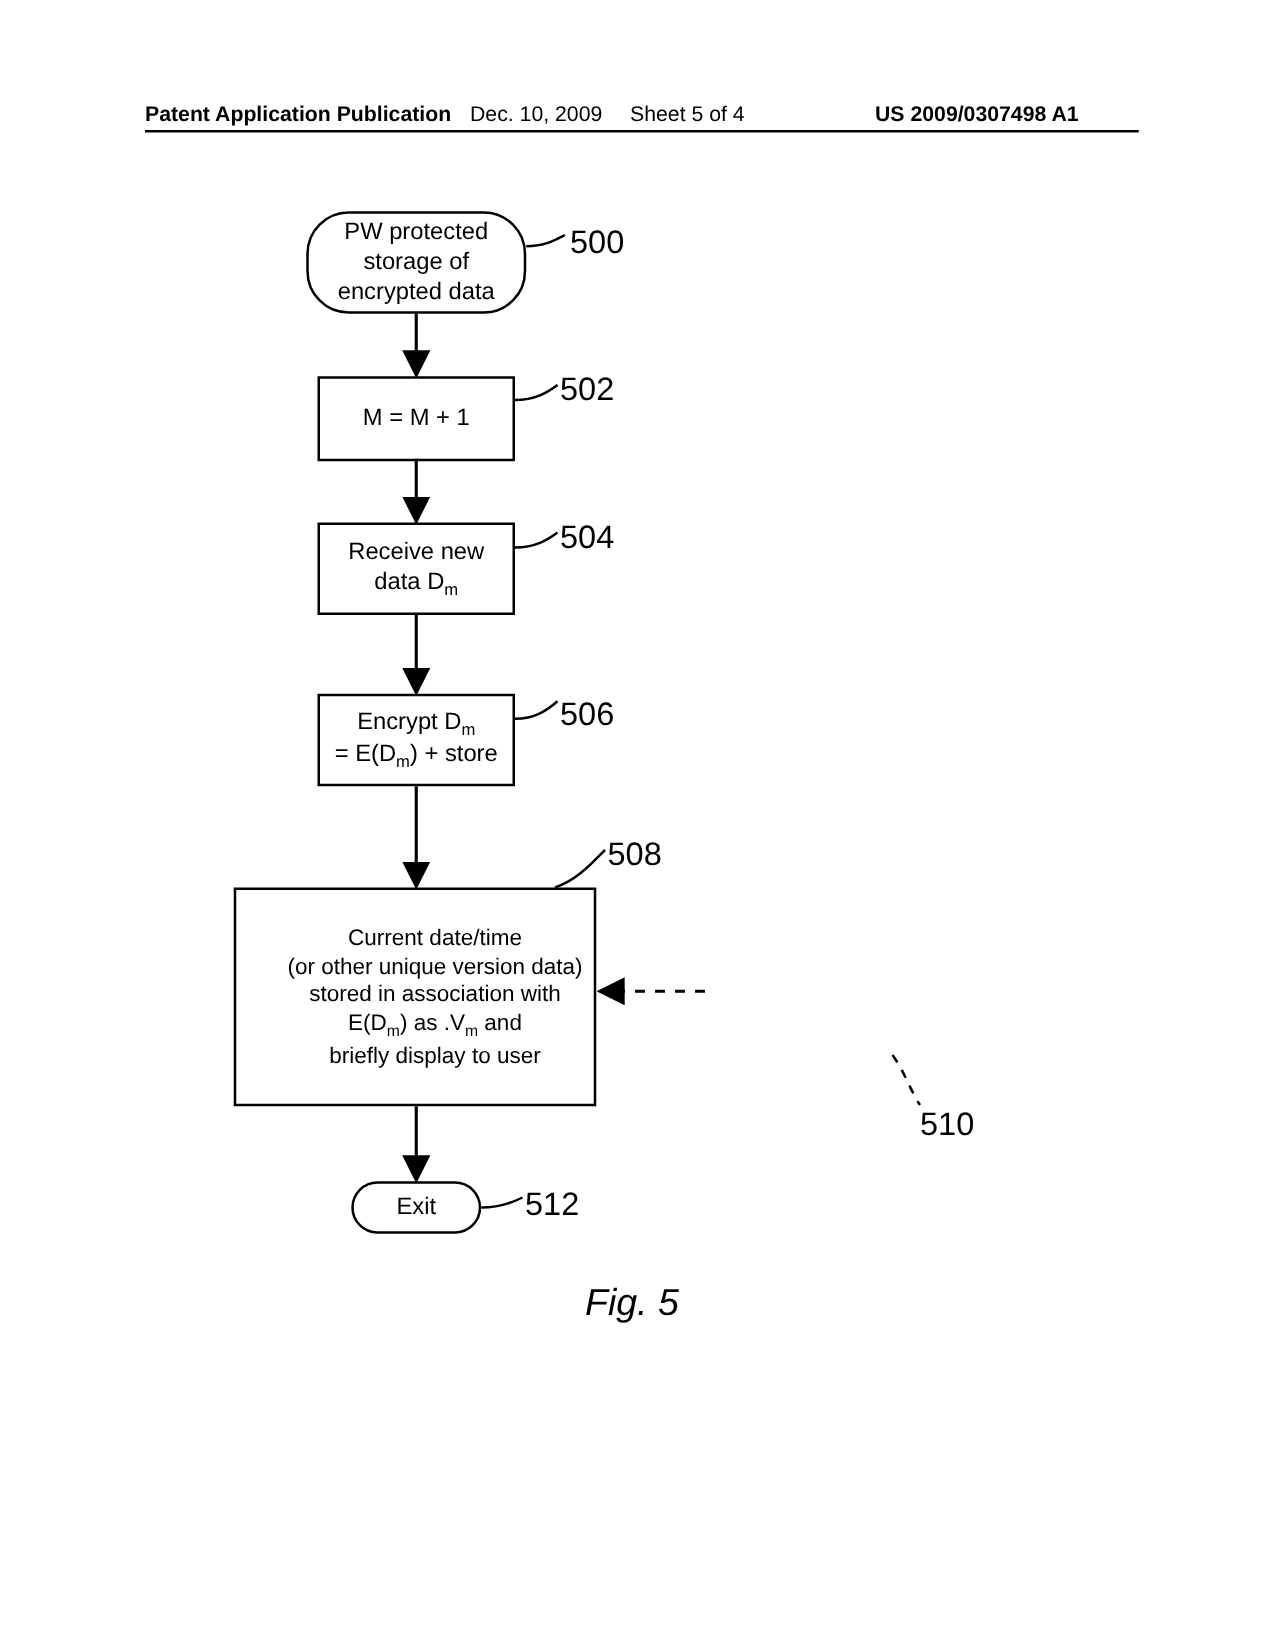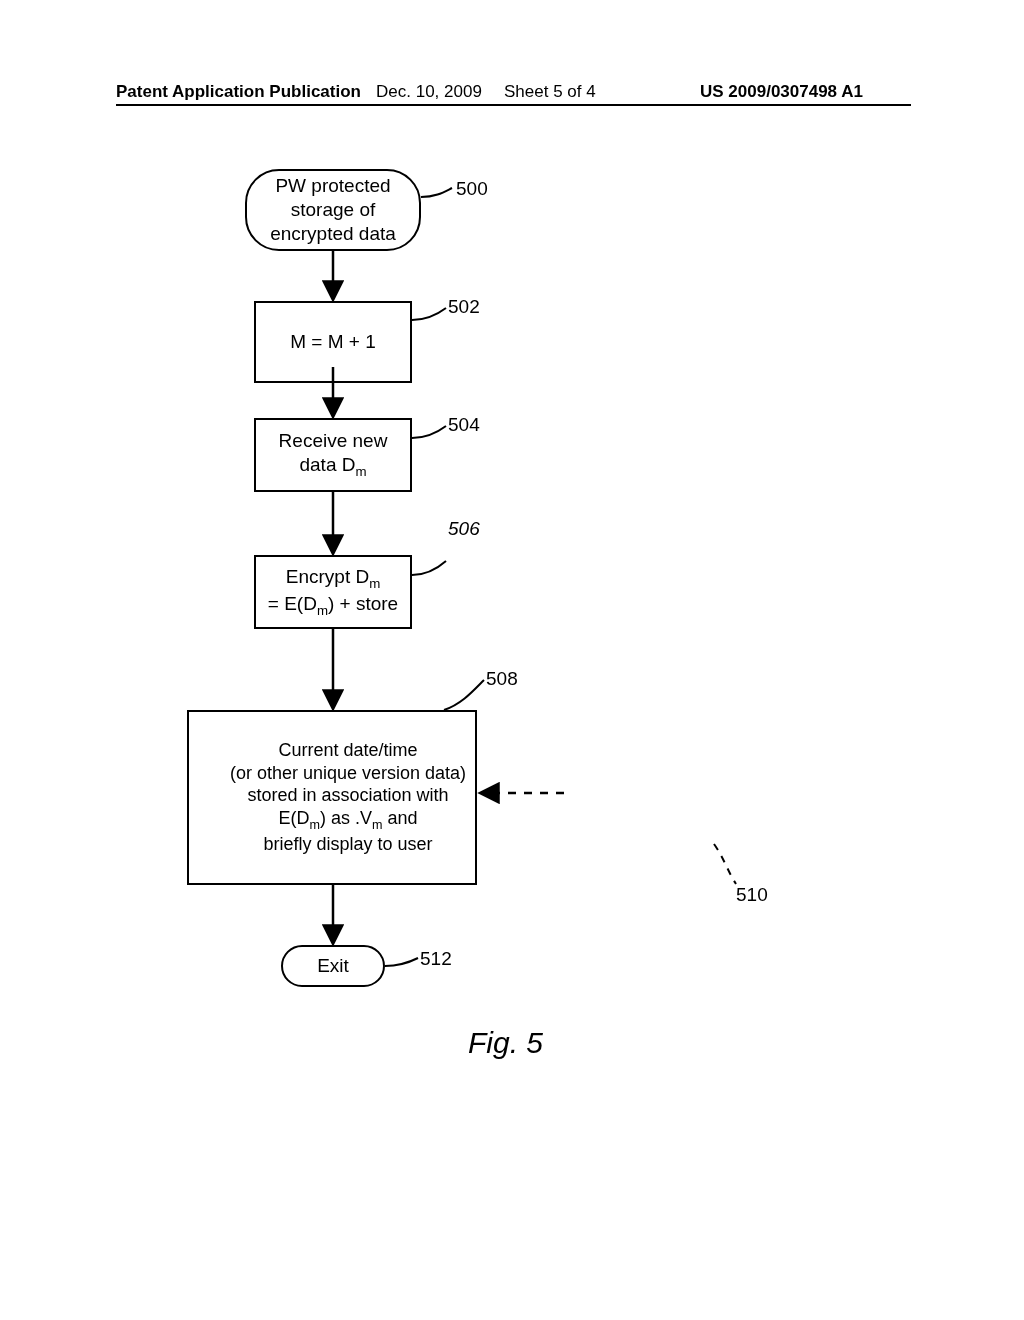"500" .label { font-size: 19px -> 26px }
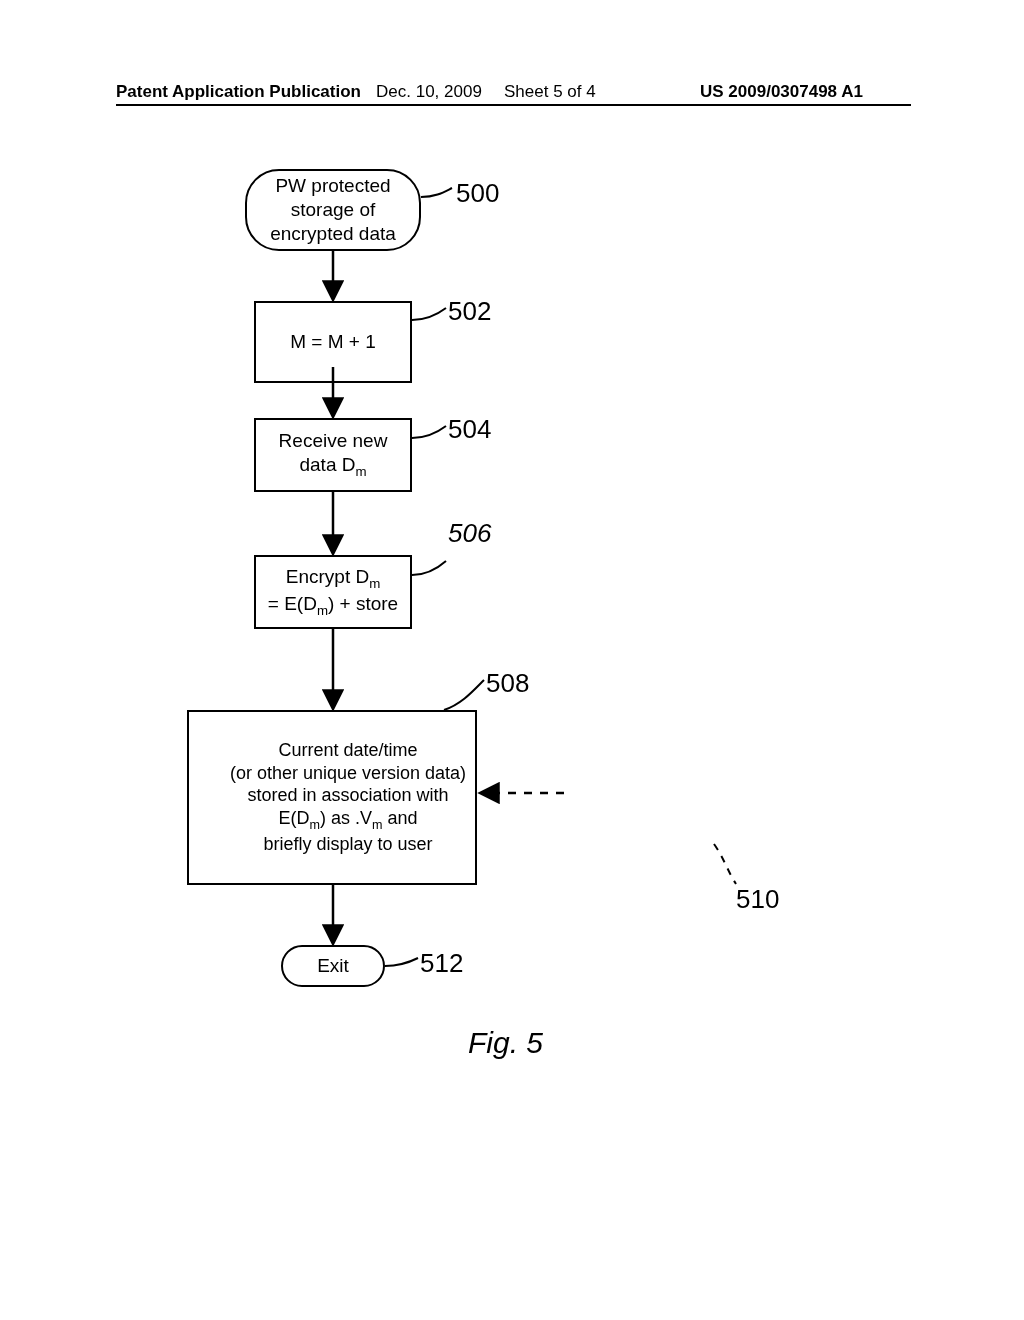"M = M + 1" div.node { height: 82px -> 68px }
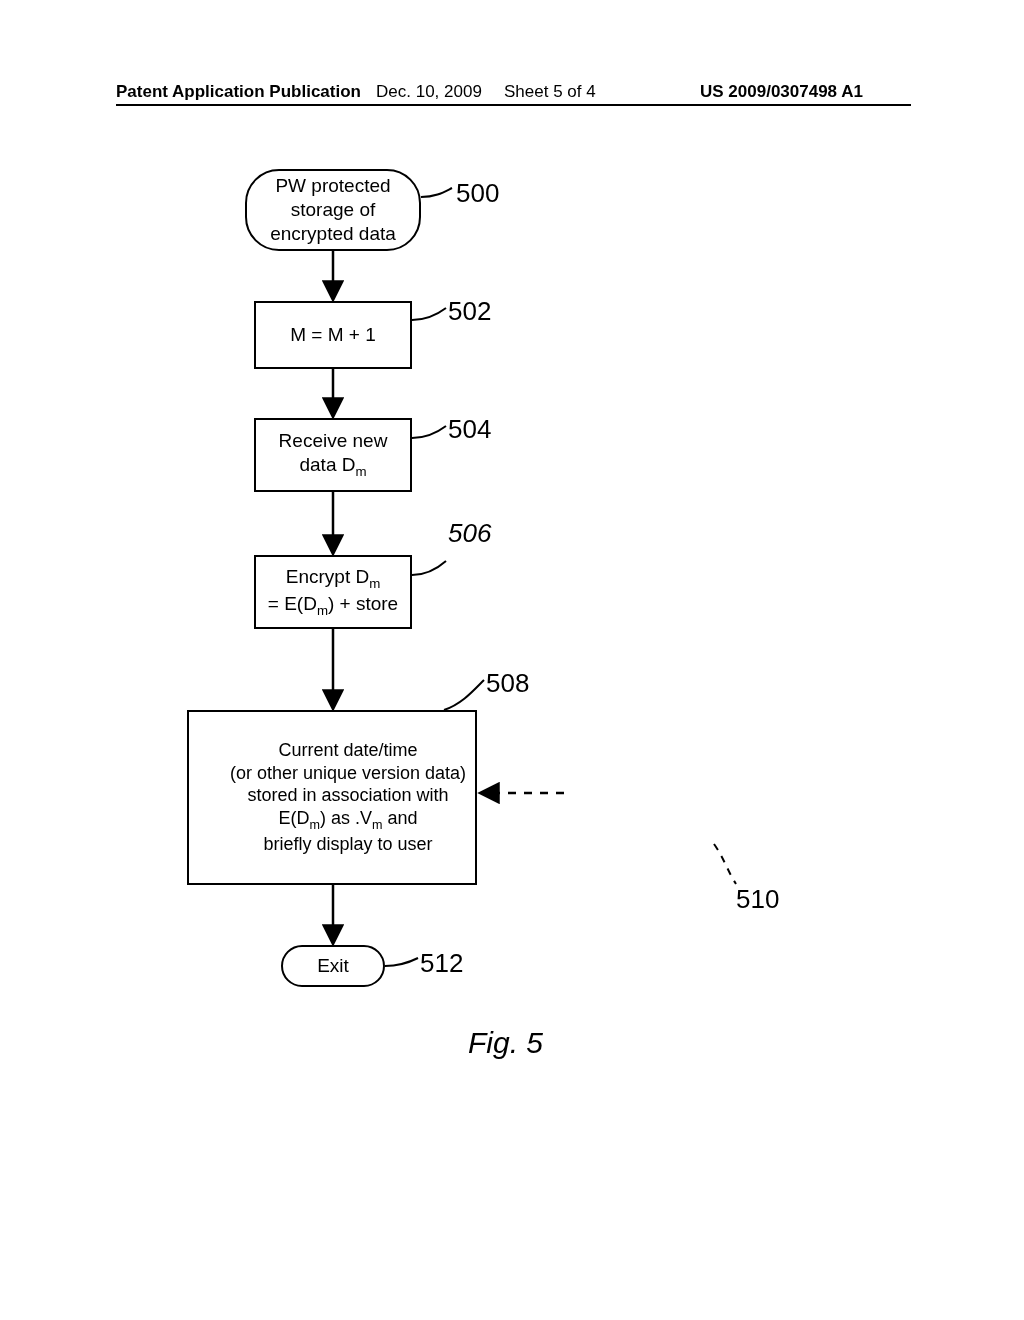"506" span.label { font-style: italic -> none; top: 518px -> 556px }
